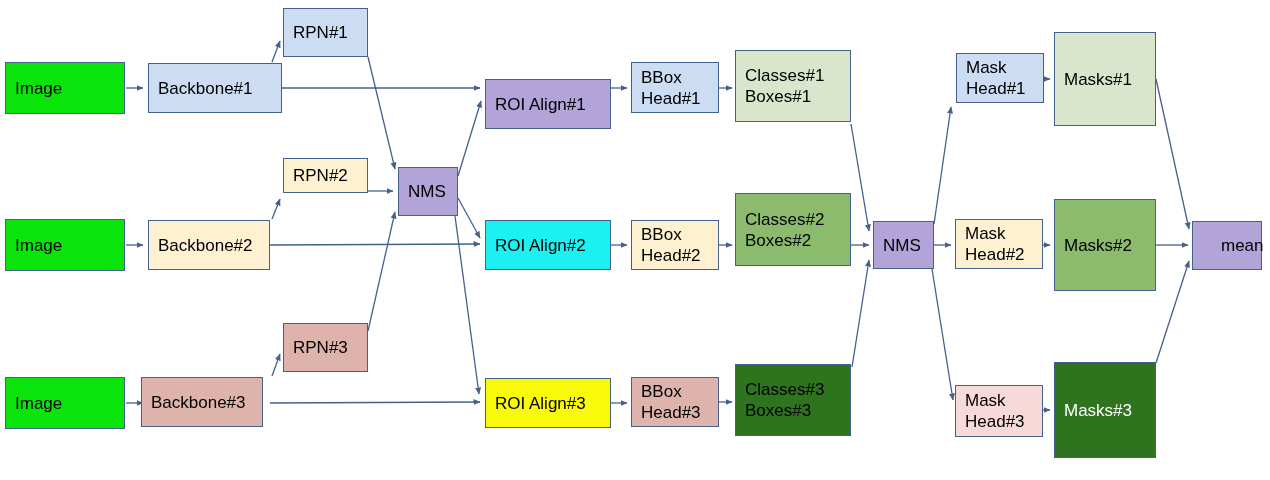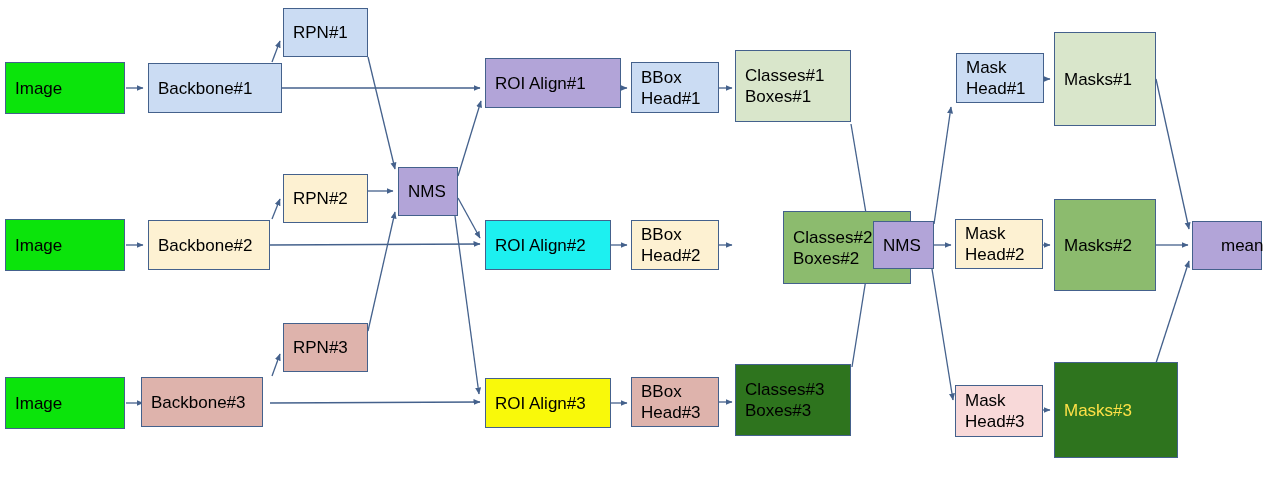"ROI Align#1" div.node { top: 58px -> 79px; width: 136px -> 126px }
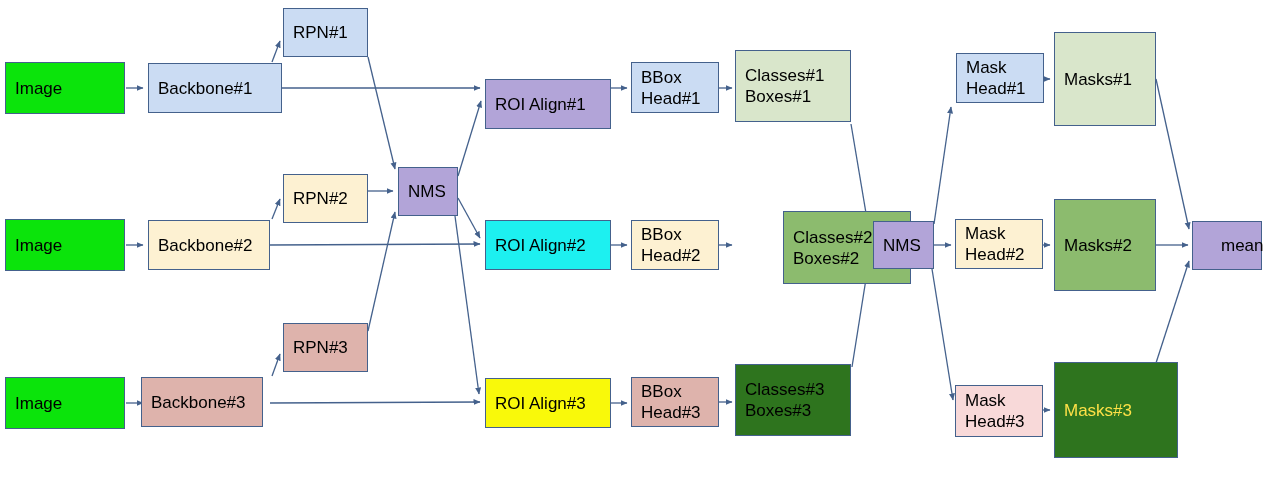"RPN#2" div.node { height: 49px -> 35px; top: 174px -> 158px }
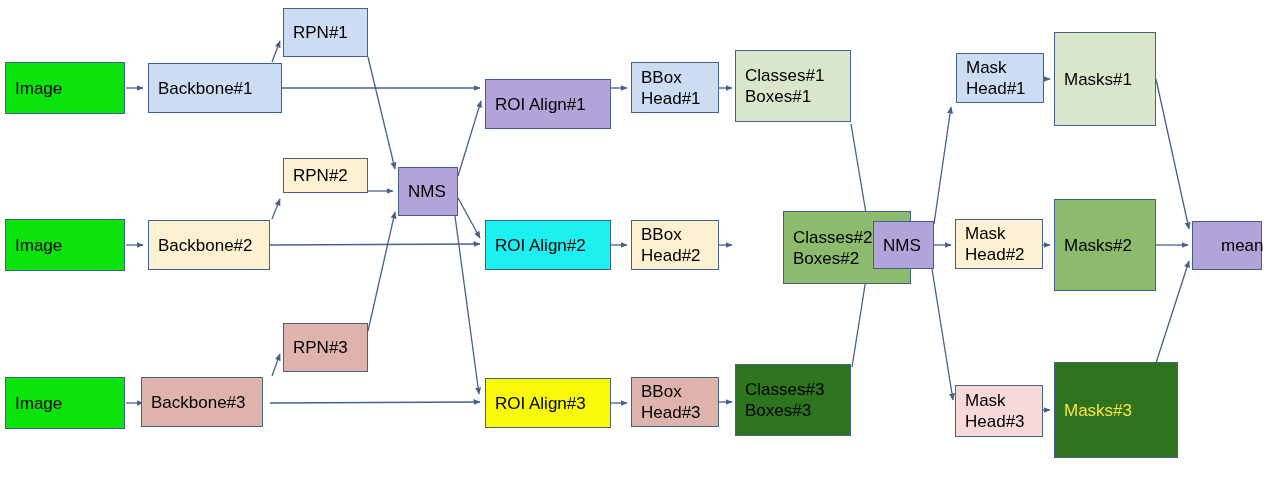"Classes#2" div.node { margin-left: 48px -> none; top: 211px -> 193px; width: 128px -> 116px }
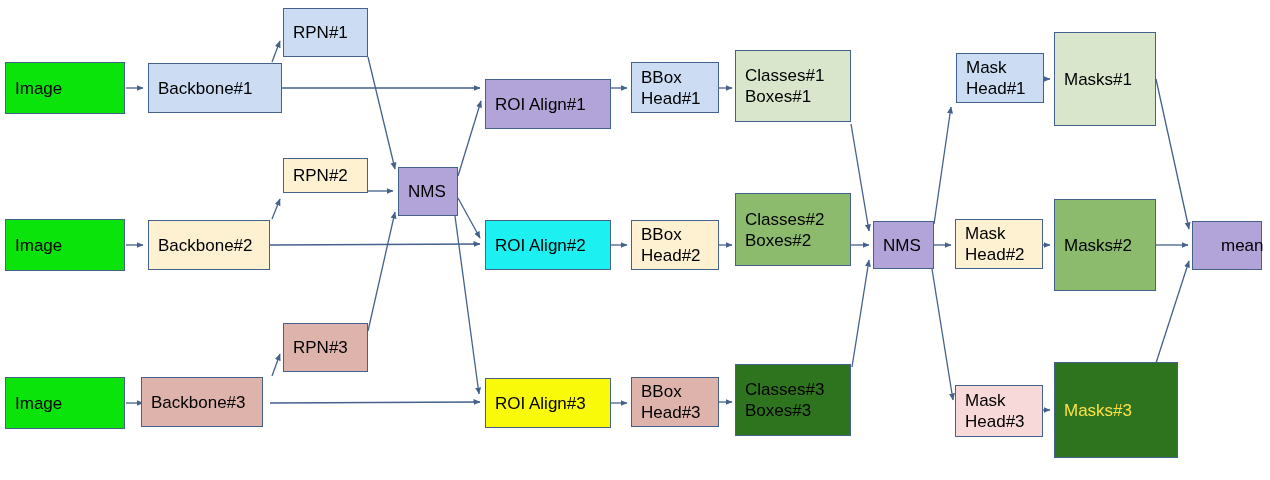"Masks#3" div.node { color: #fde047 -> #ffffff; width: 124px -> 102px }
